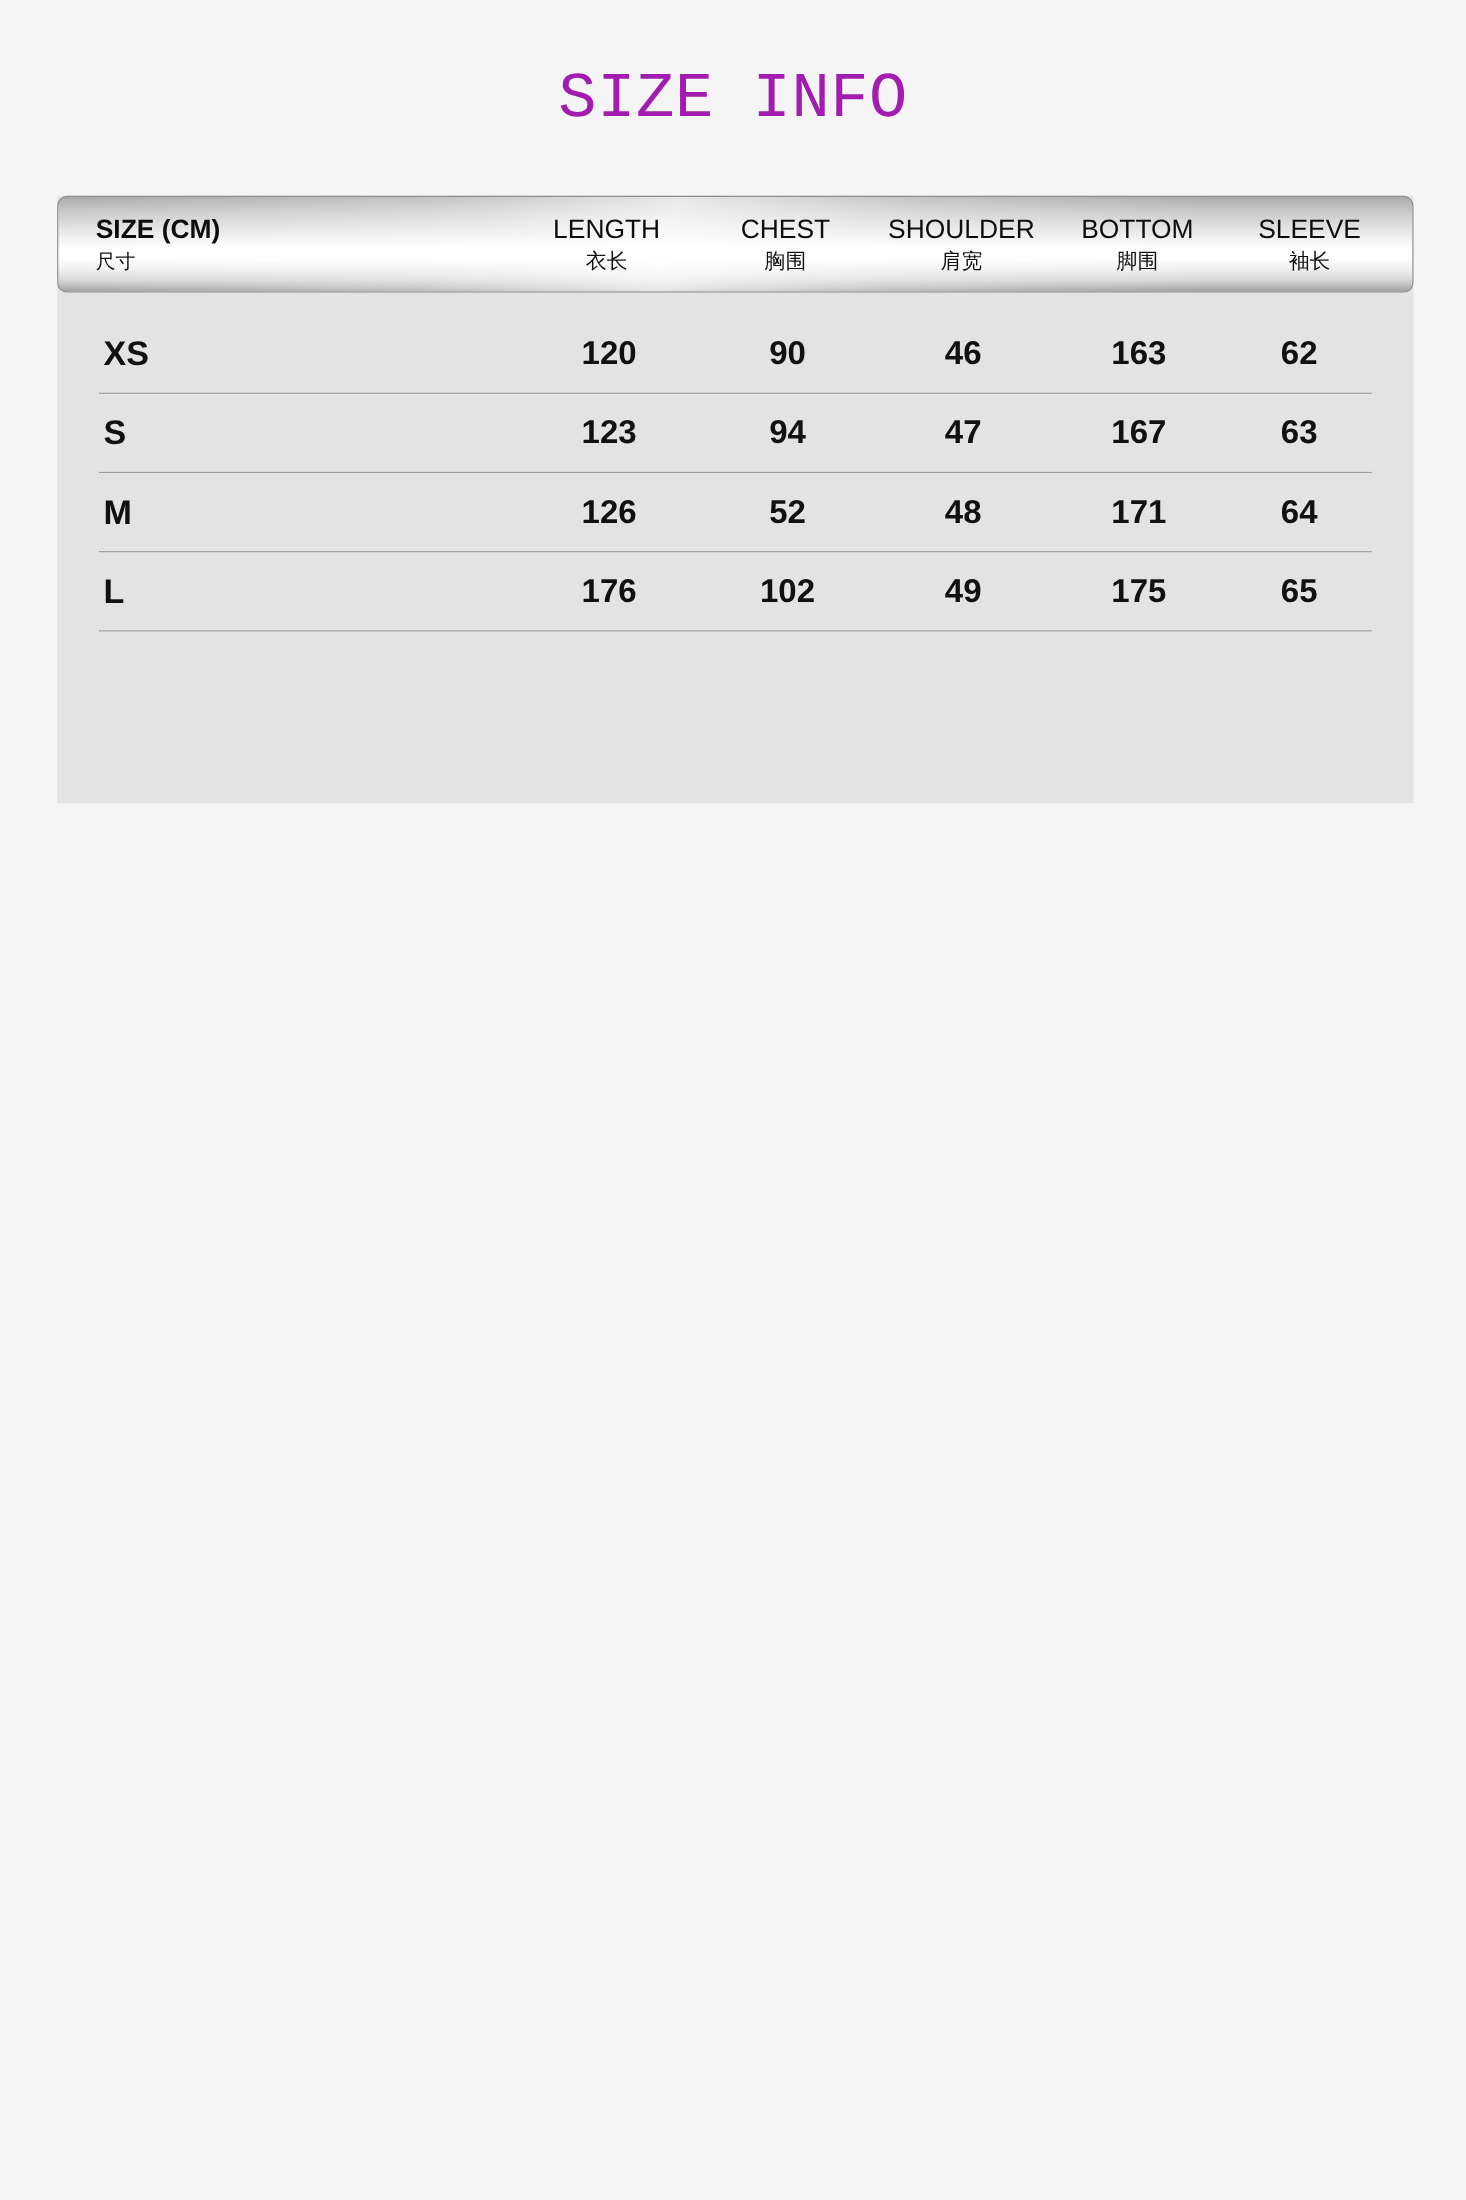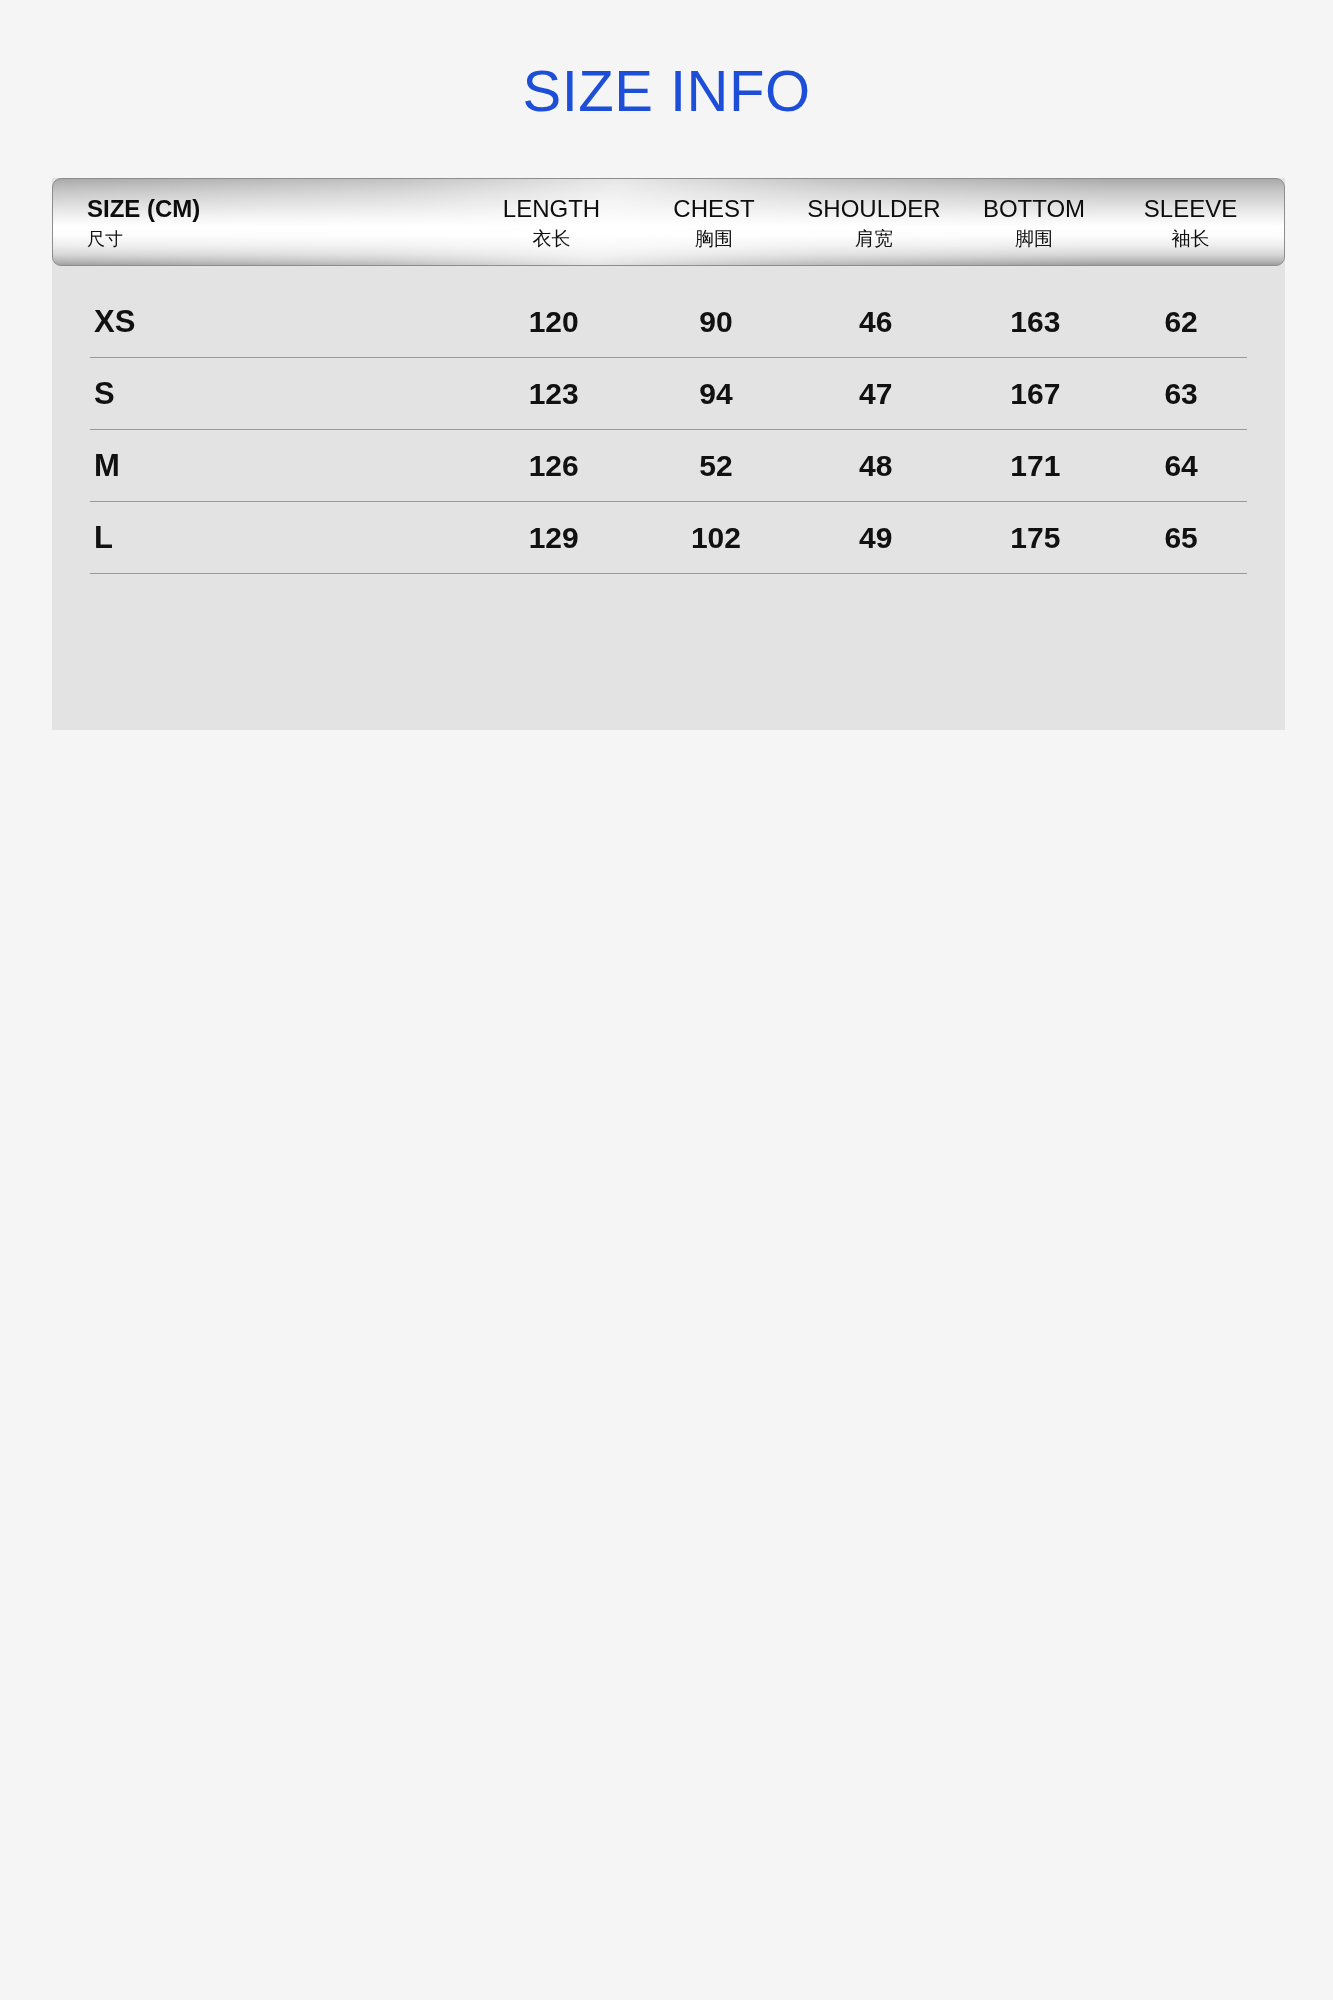"SIZE INFO" .page-title { color: #1d4ed8 -> #a21caf; font-family: Liberation Sans, sans-serif -> Liberation Mono, monospace }
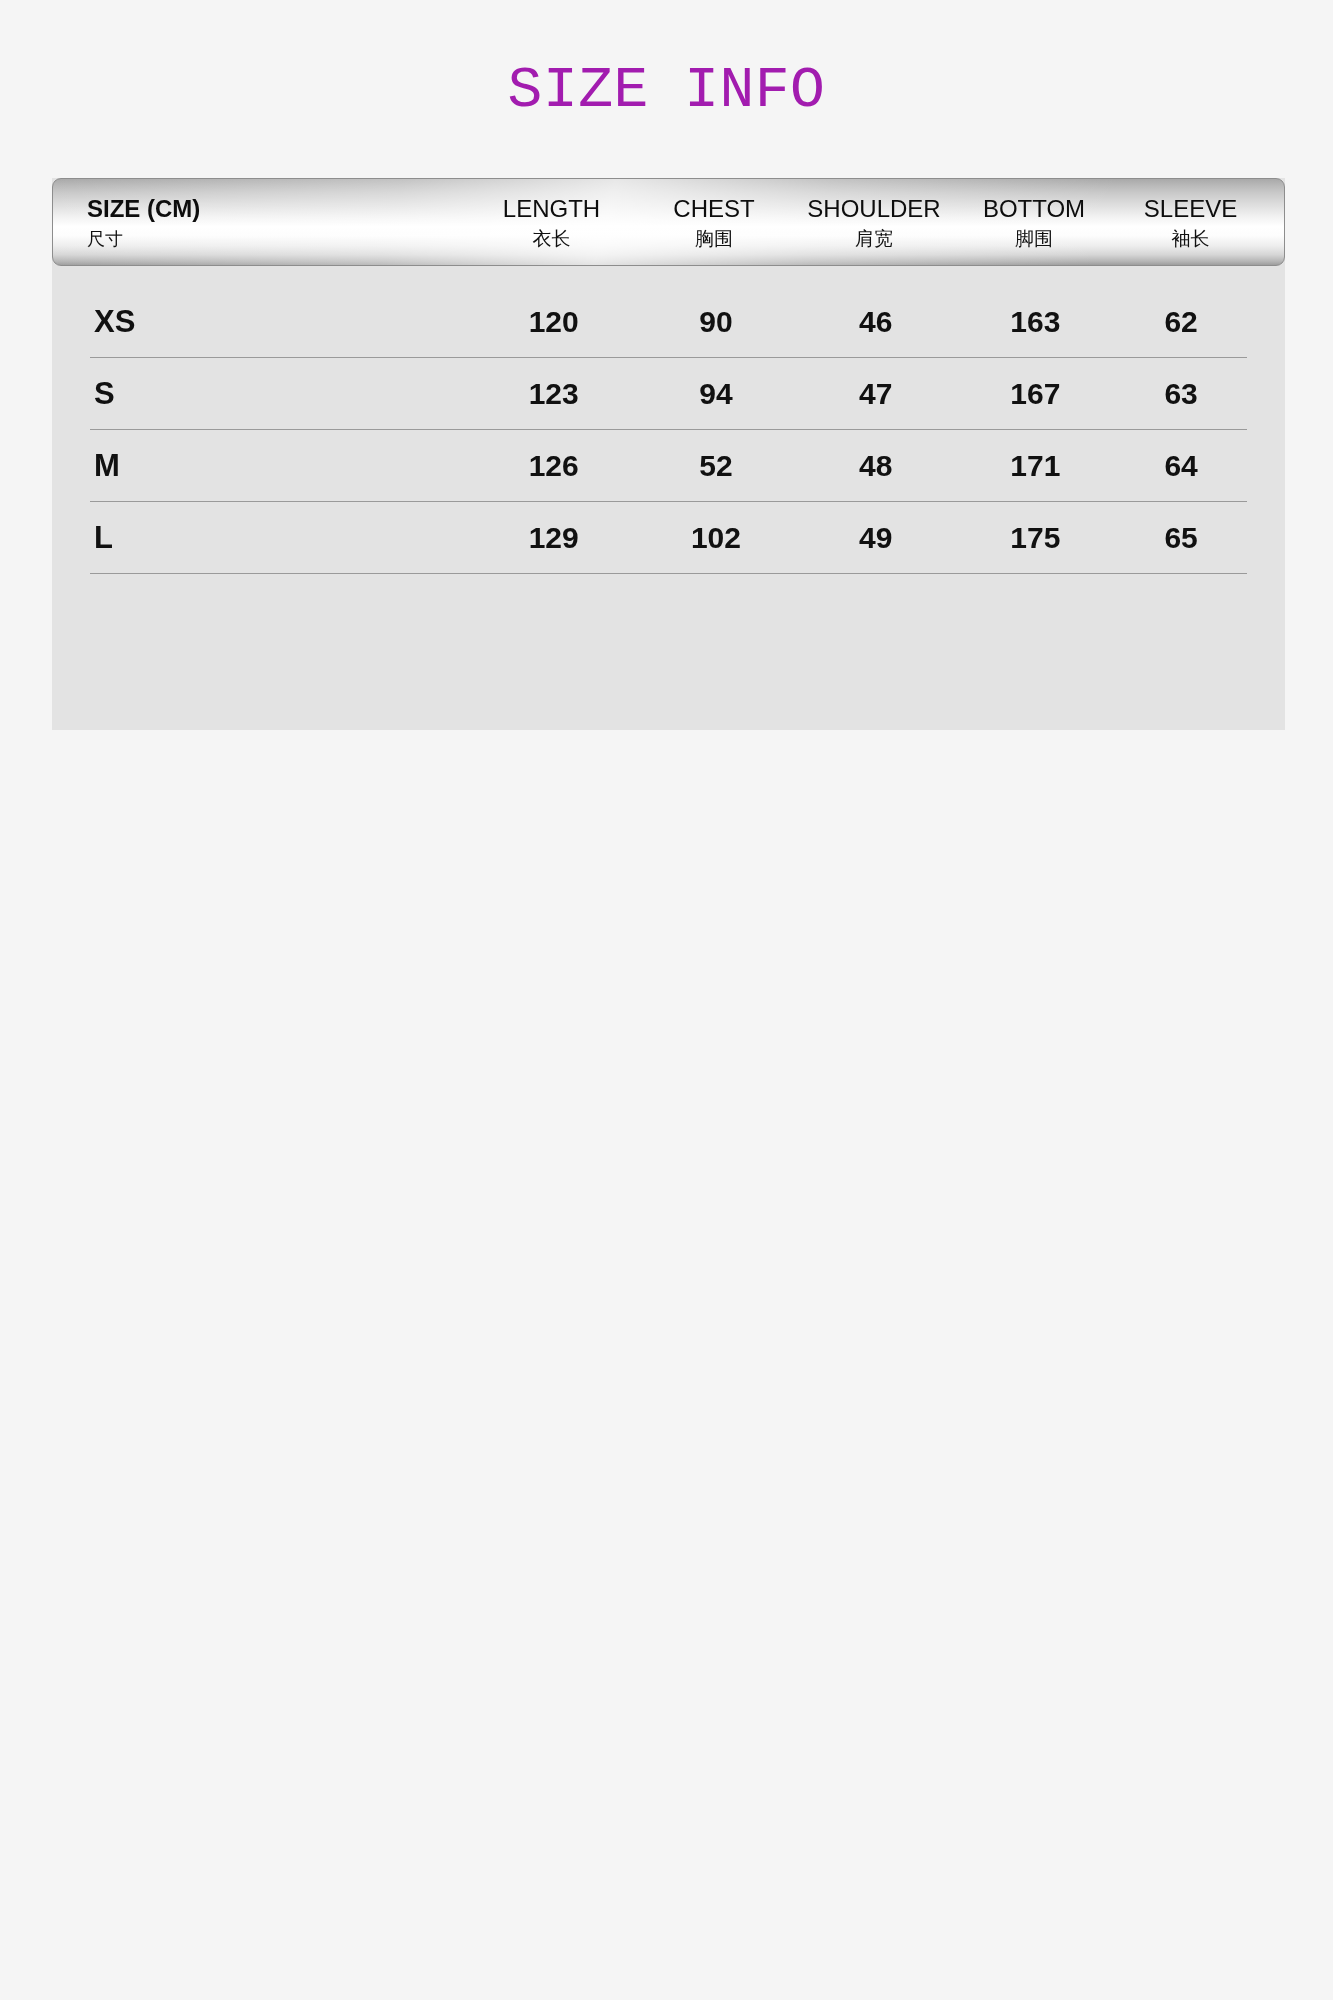"129" span.cell { text: 129 -> 176 }
